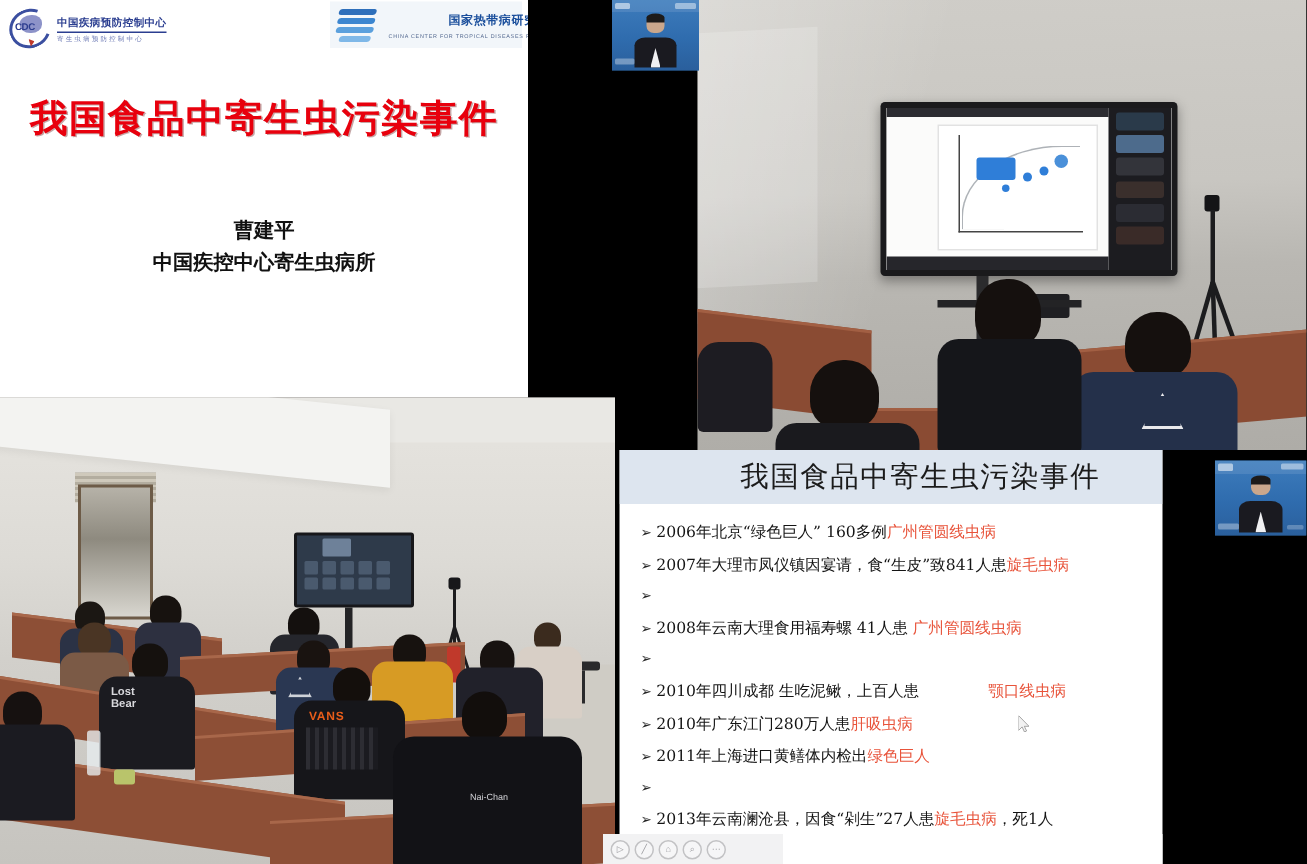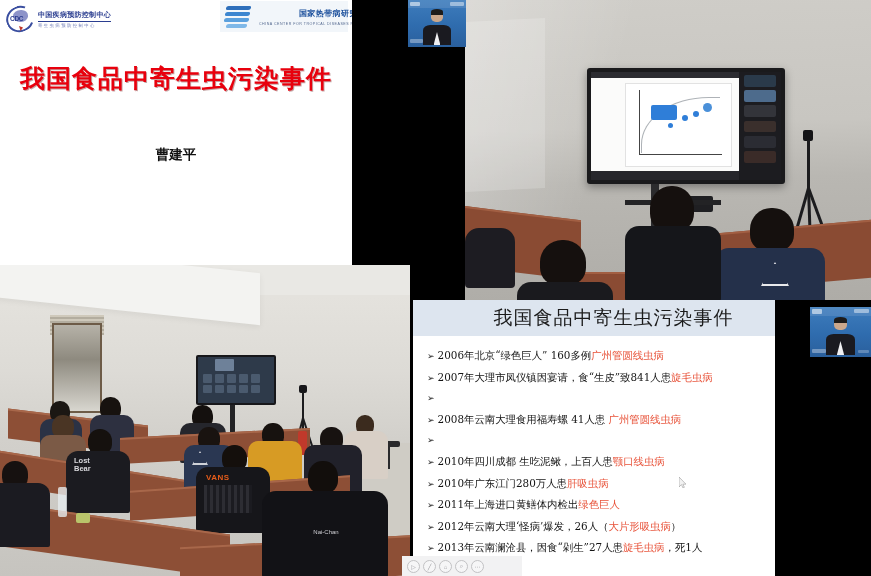"中国疾控中心寄生虫病所" div { html: none -> <div>中国疾控中心寄生虫病所</div> }
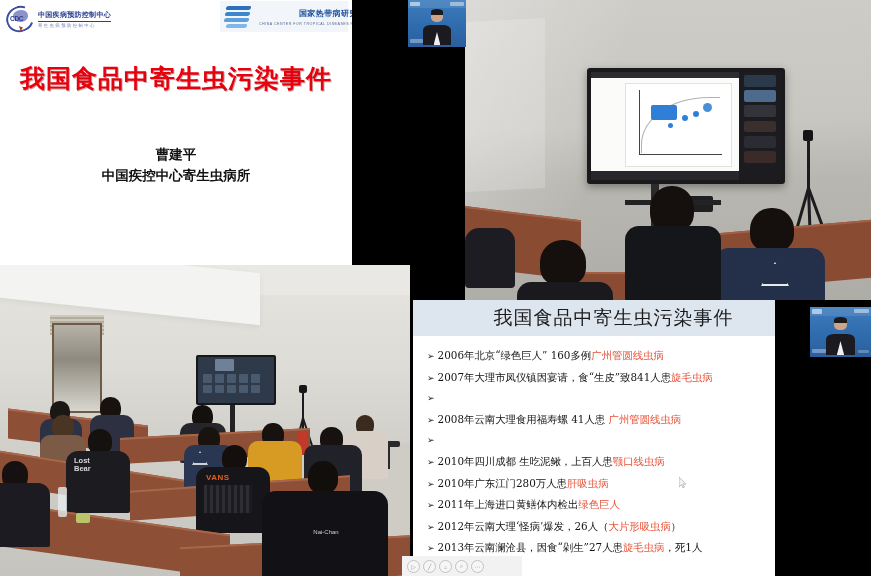"颚口线虫病" span.hl { margin-left: none -> 46px }
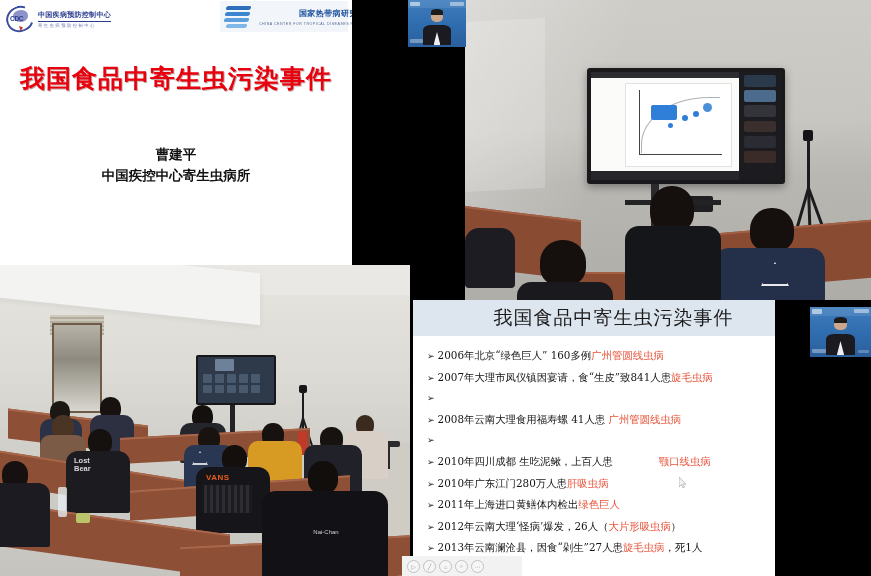"2012年云南大理‘怪病’爆发，26人（大片形吸虫病）" span { html: <span><span>2012年云南大理‘怪病’爆发，26人（</span><span>大片形吸虫病</span><span>）</span></span> -> none }
